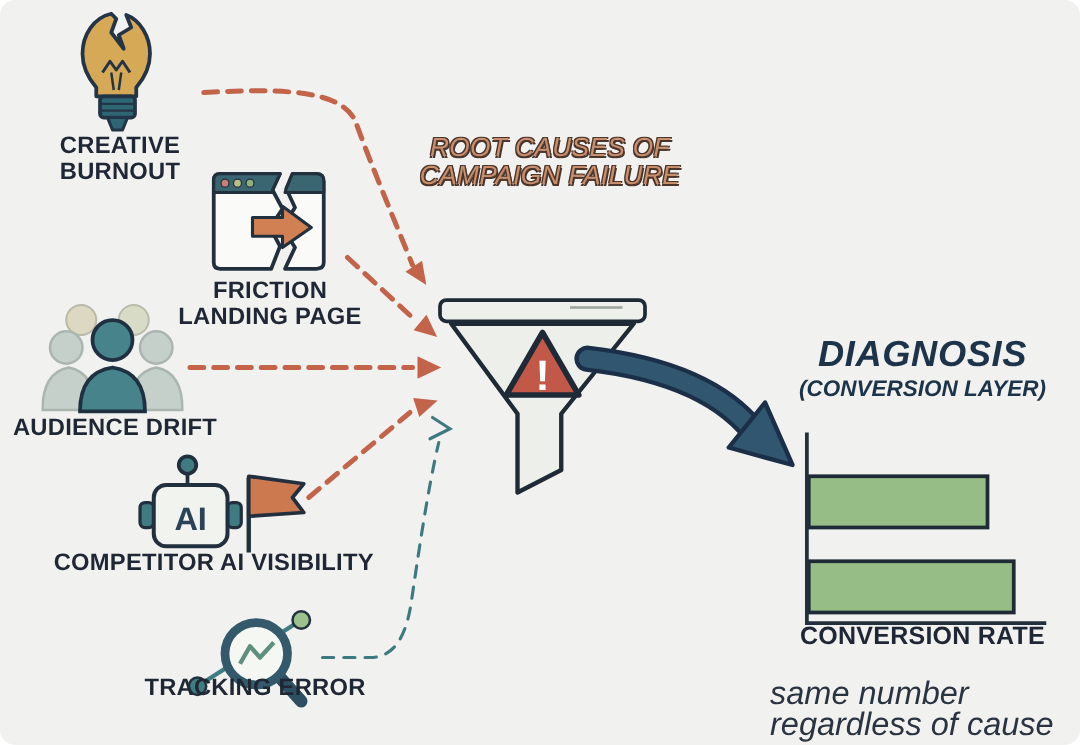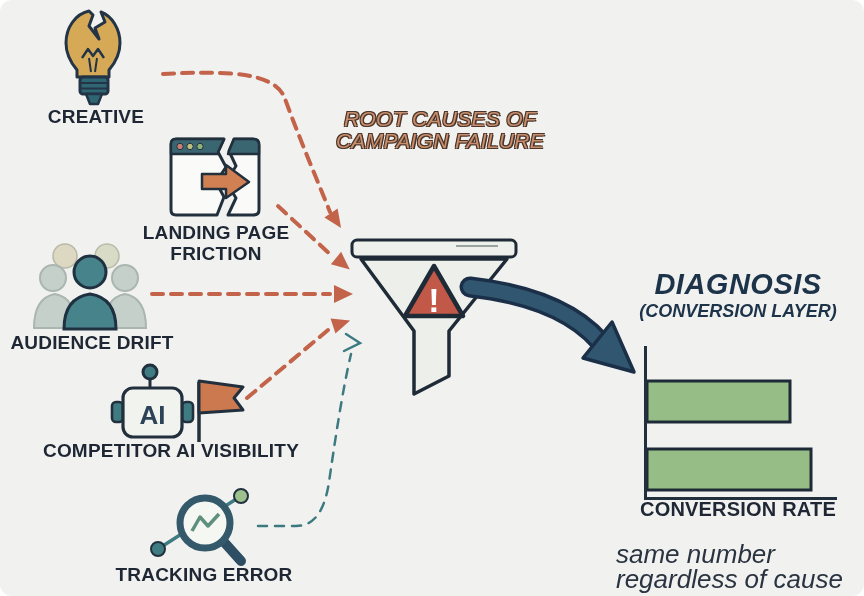"BURNOUT" div { html: none -> <div>BURNOUT</div> }
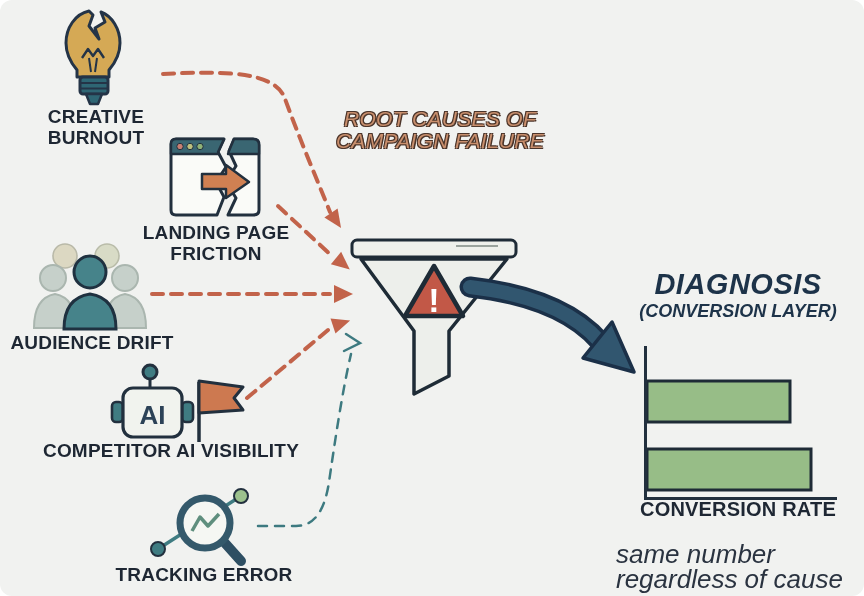"LANDING PAGE" div { order: before "FRICTION" -> after "FRICTION" }
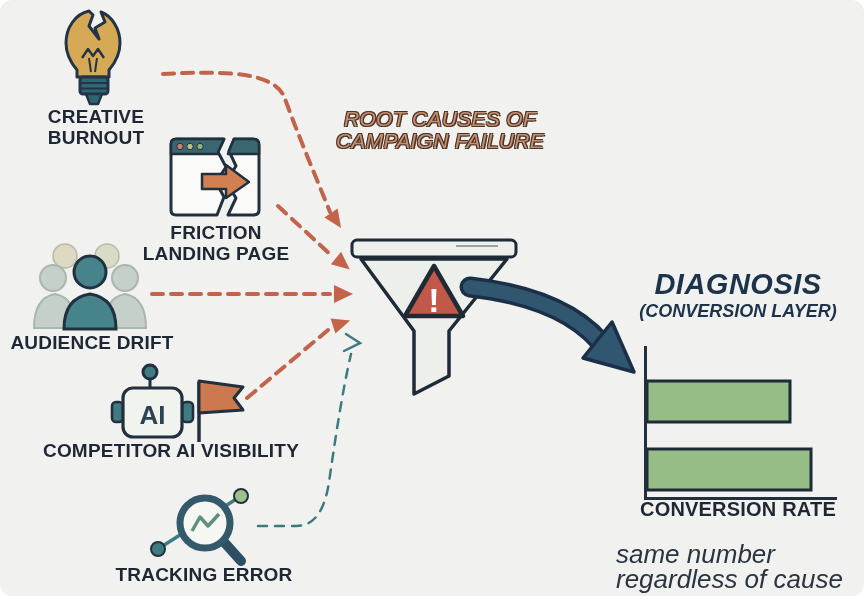"TRACKING ERROR" div.abs { top: 564px -> 540px }
